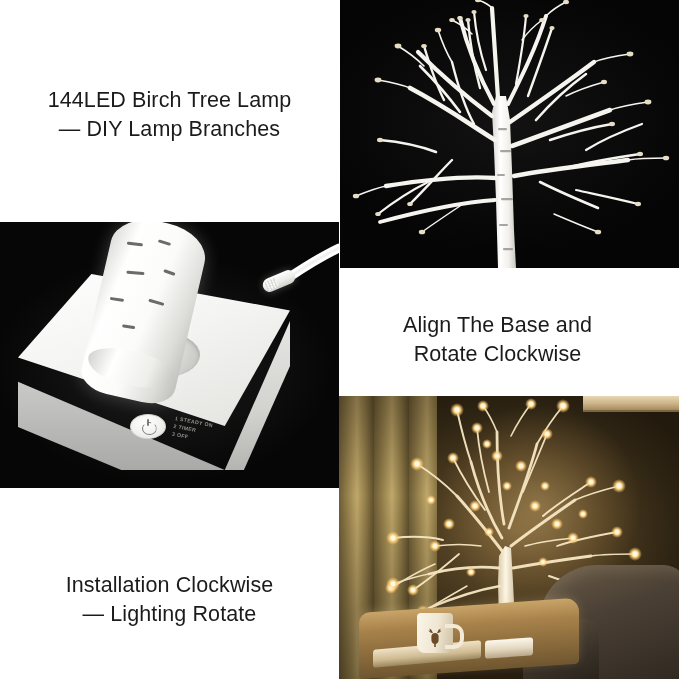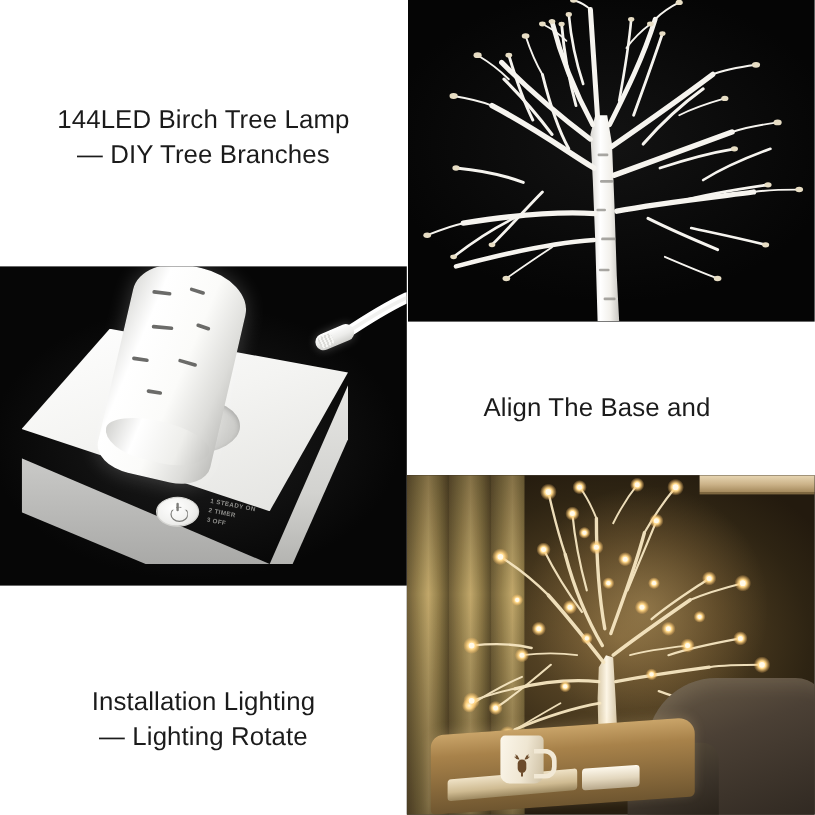"— DIY Tree Branches" span.line { text: Tree -> Lamp }
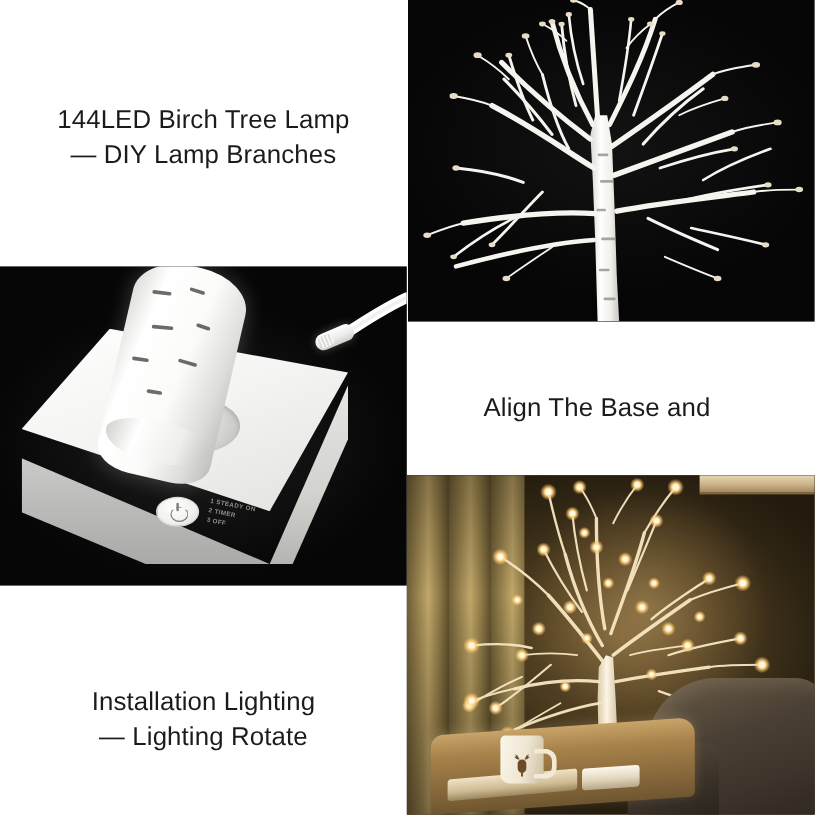"Rotate Clockwise" span.line { html: none -> <span>Rotate Clockwise</span> }
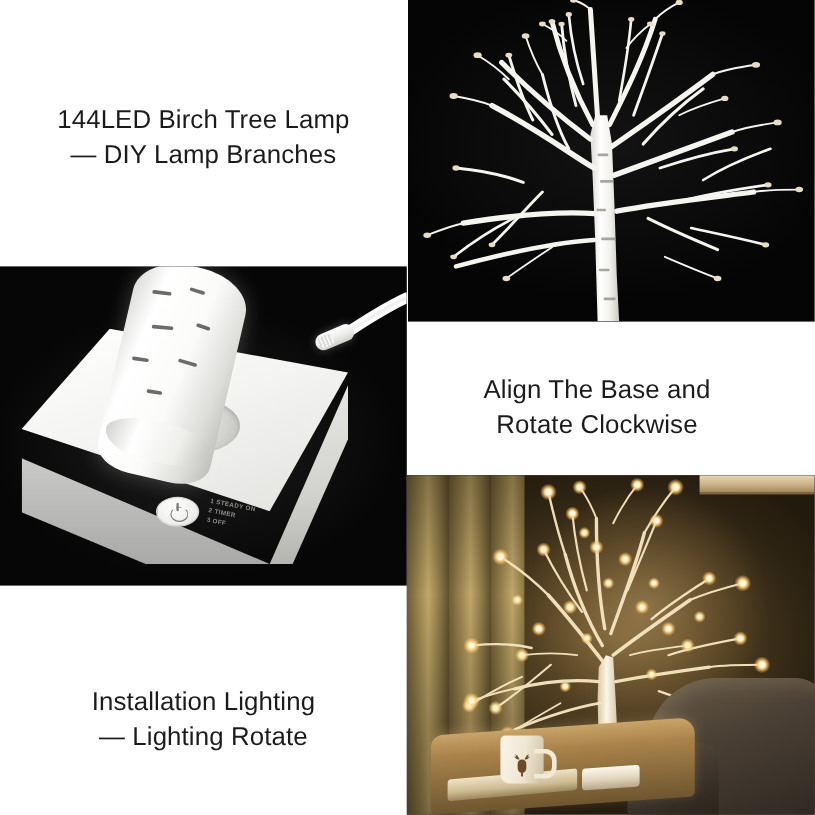"Installation Lighting" span.line { text: Lighting -> Clockwise }
